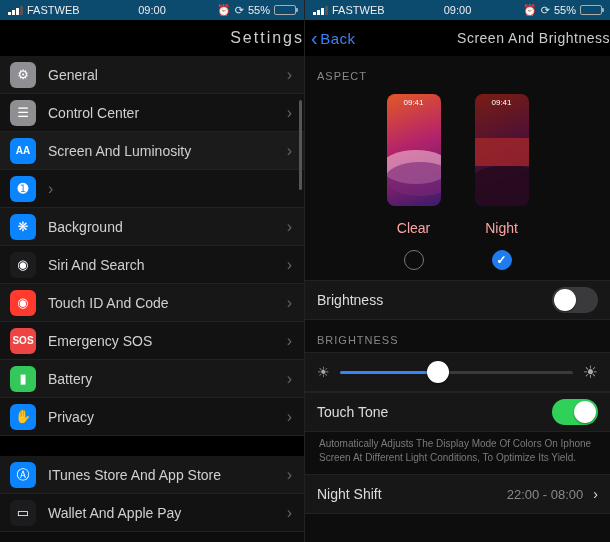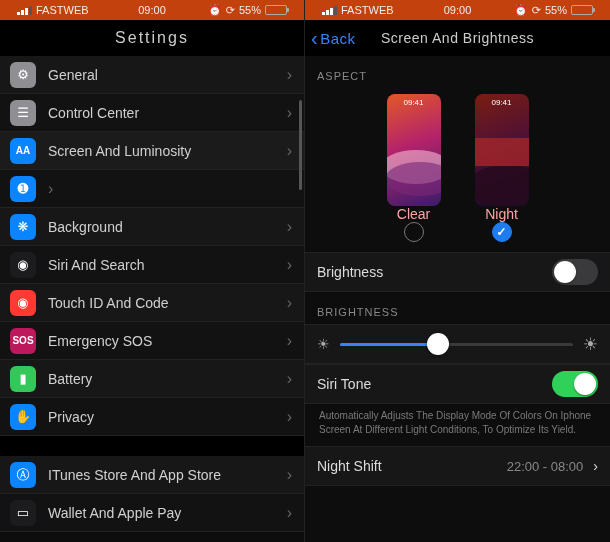"FASTWEB" .statusbar { background: #c2410c -> #0c4a6e; padding: 0 17px -> 0 8px }
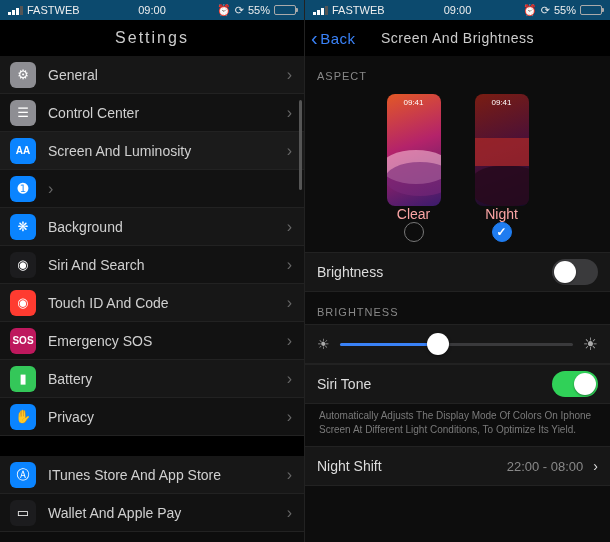"Settings" .navhead { justify-content: center -> flex-end }
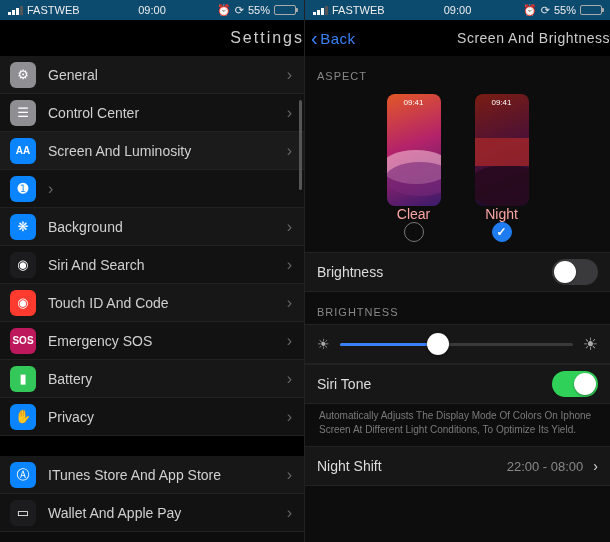"09:41" .aspect-opt { gap: 0 -> 14px }
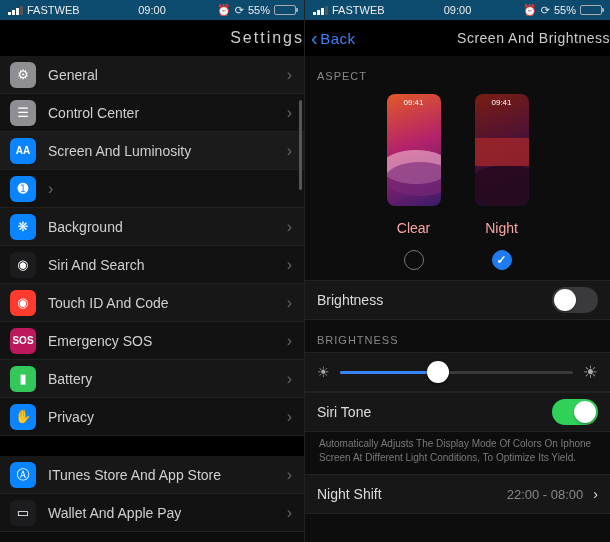"SOS" span.icon { background: #be185d -> #ef4444 }
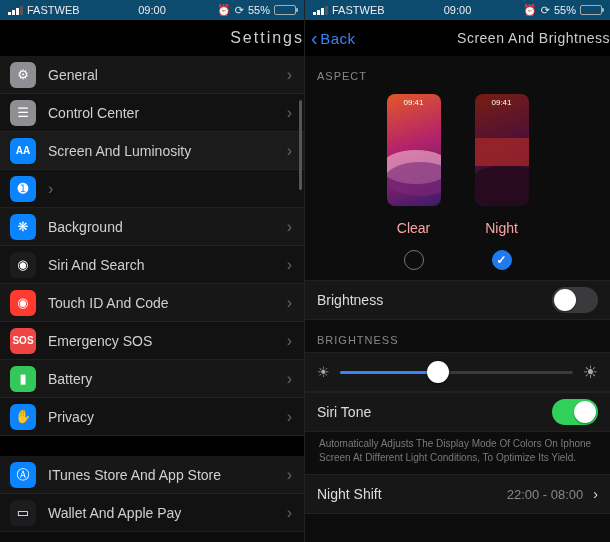"Siri Tone" span { text: Siri -> Touch }
